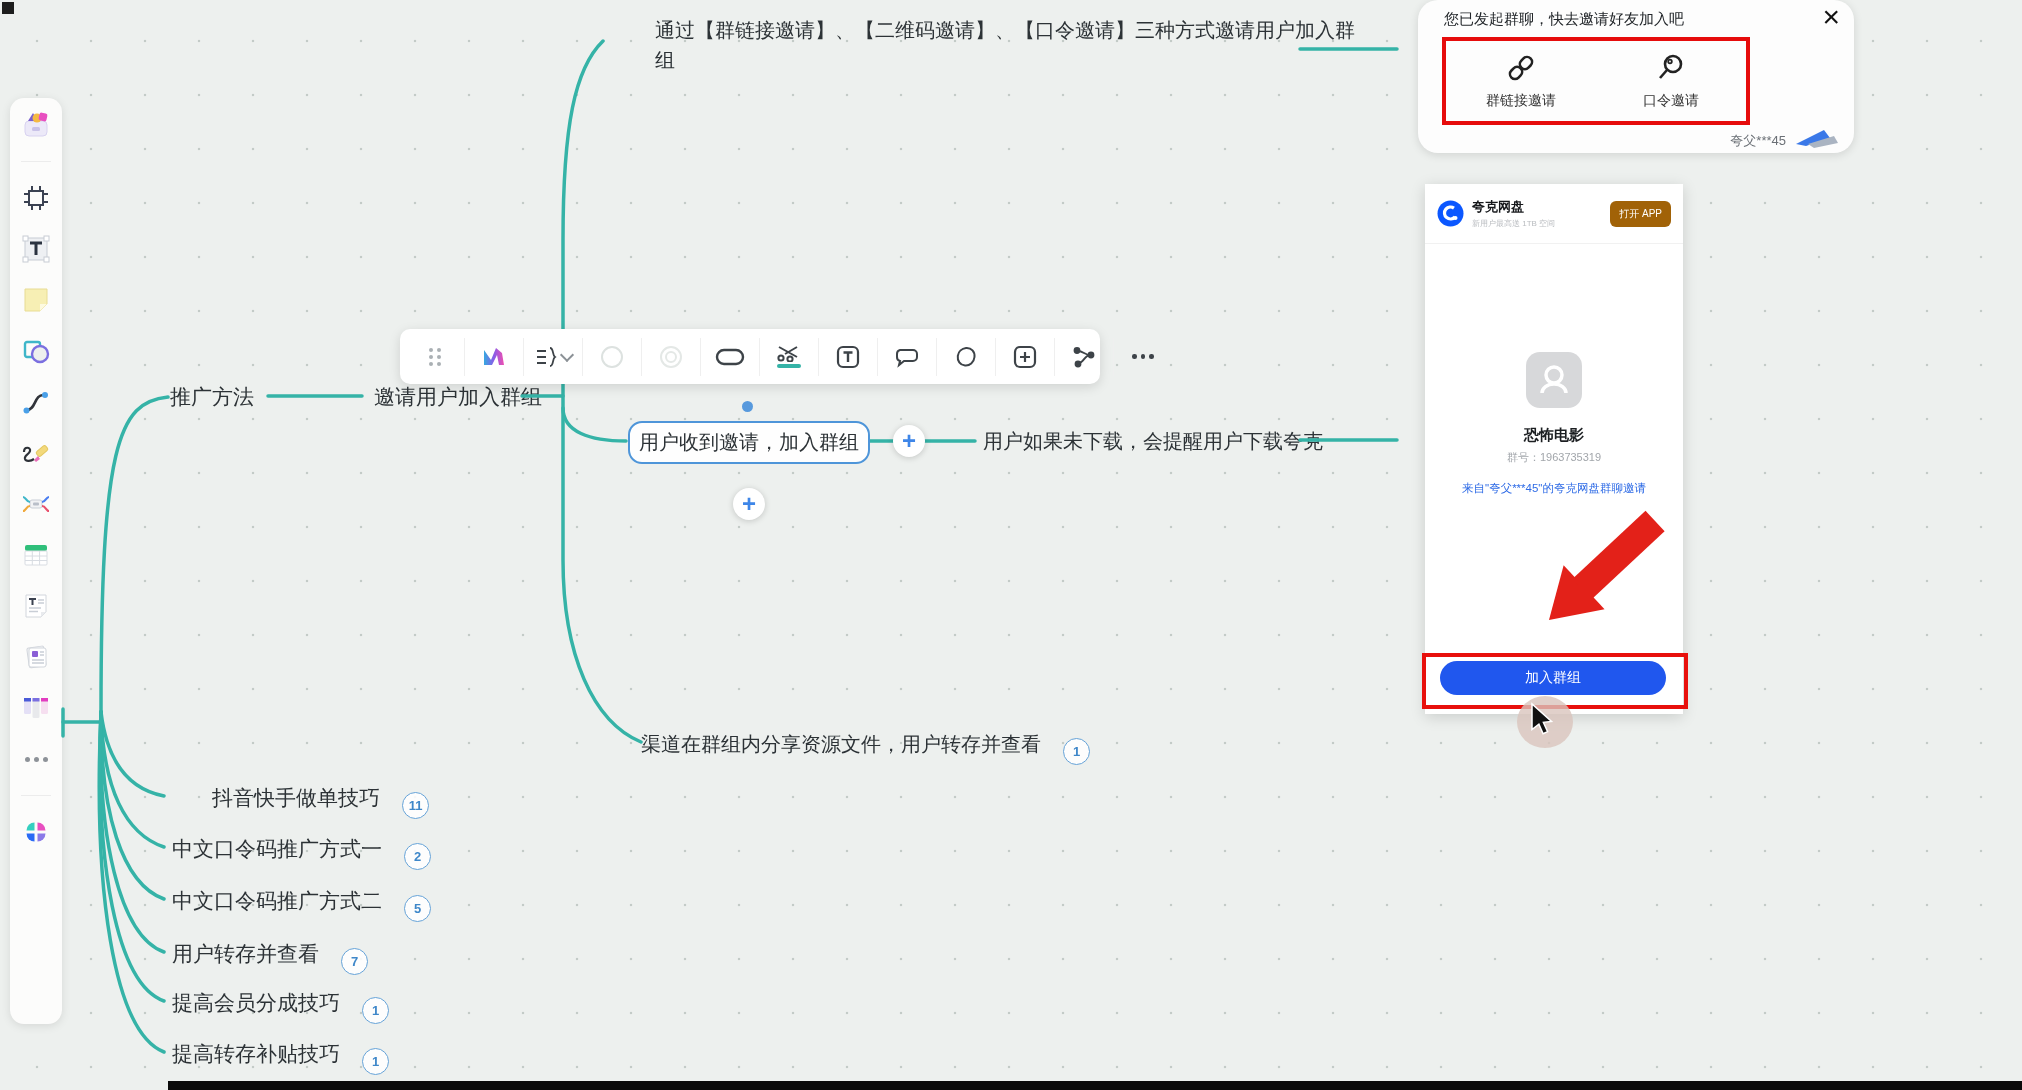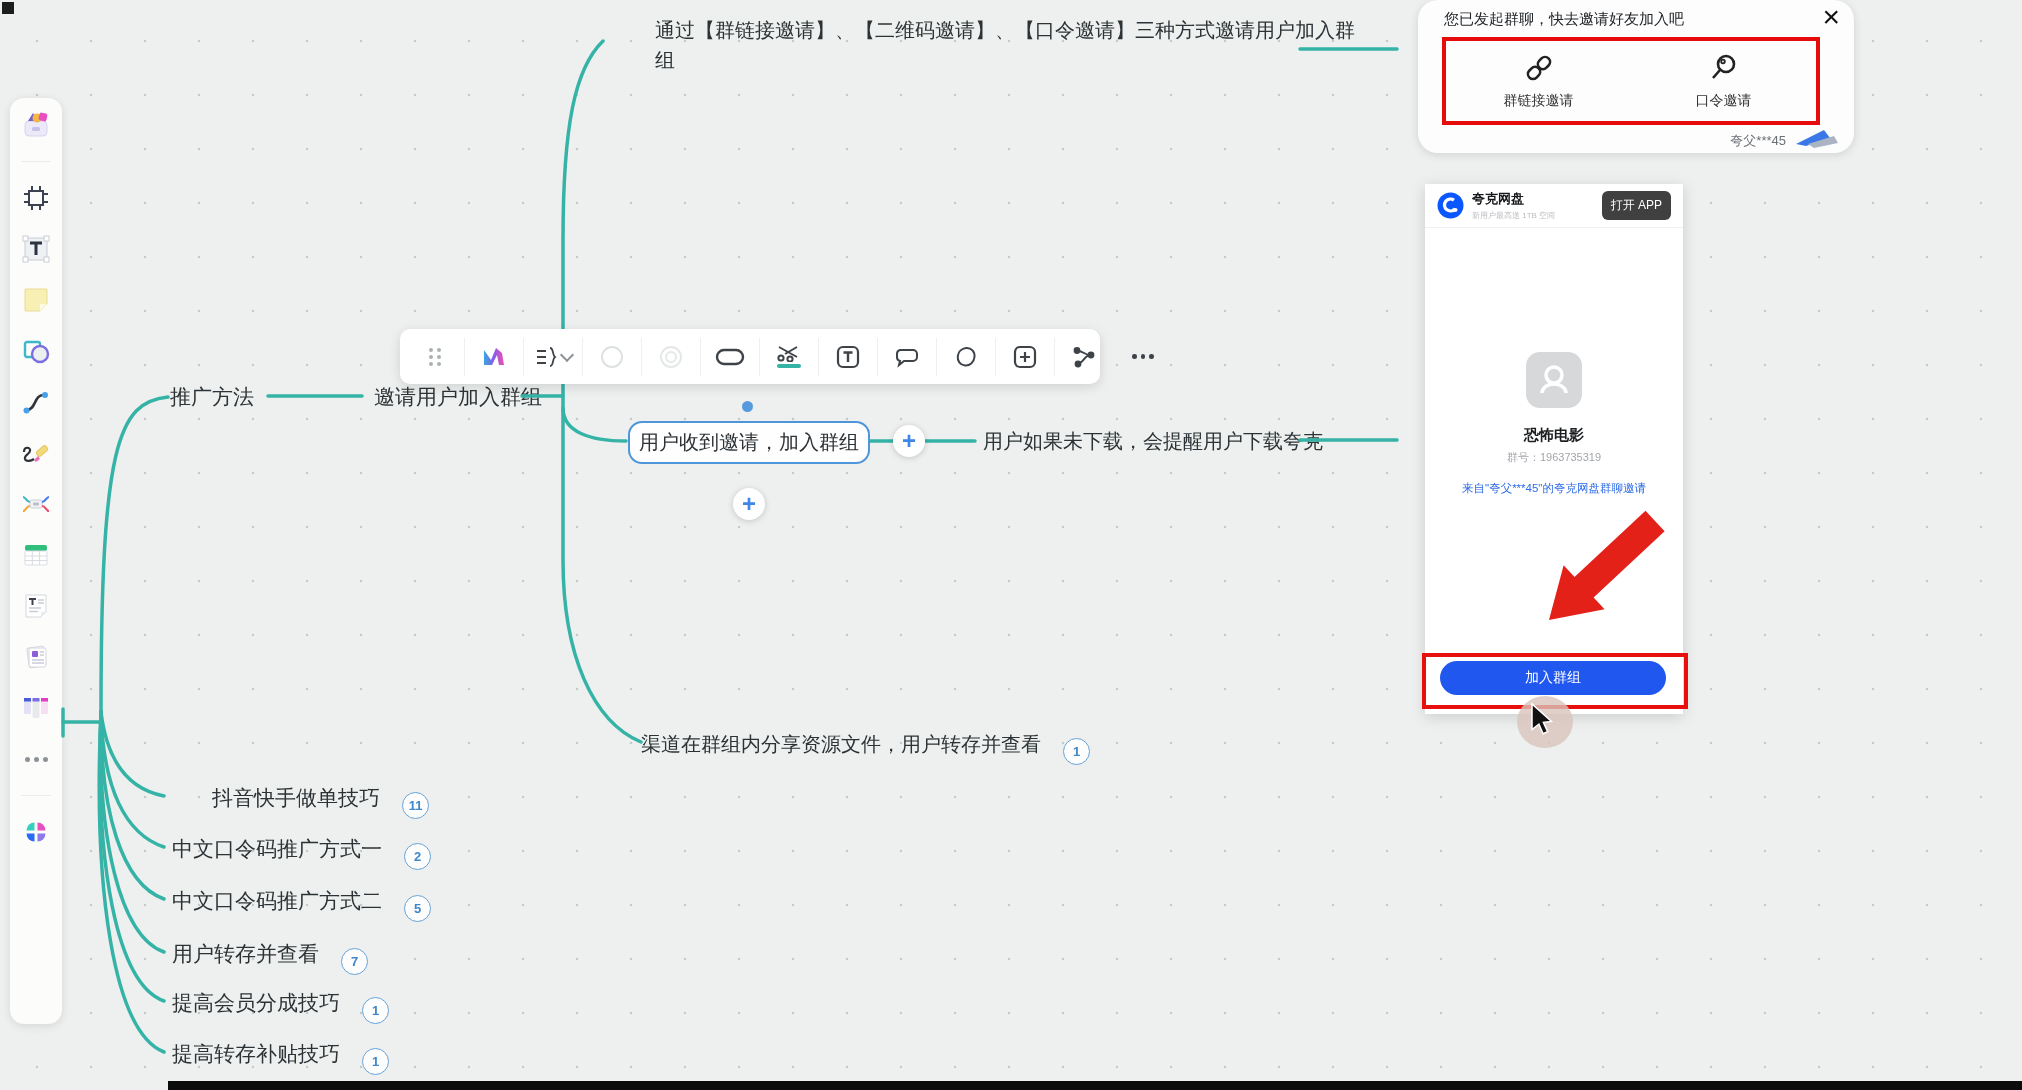"群链接邀请" #invite-redbox { width: 378px -> 308px }
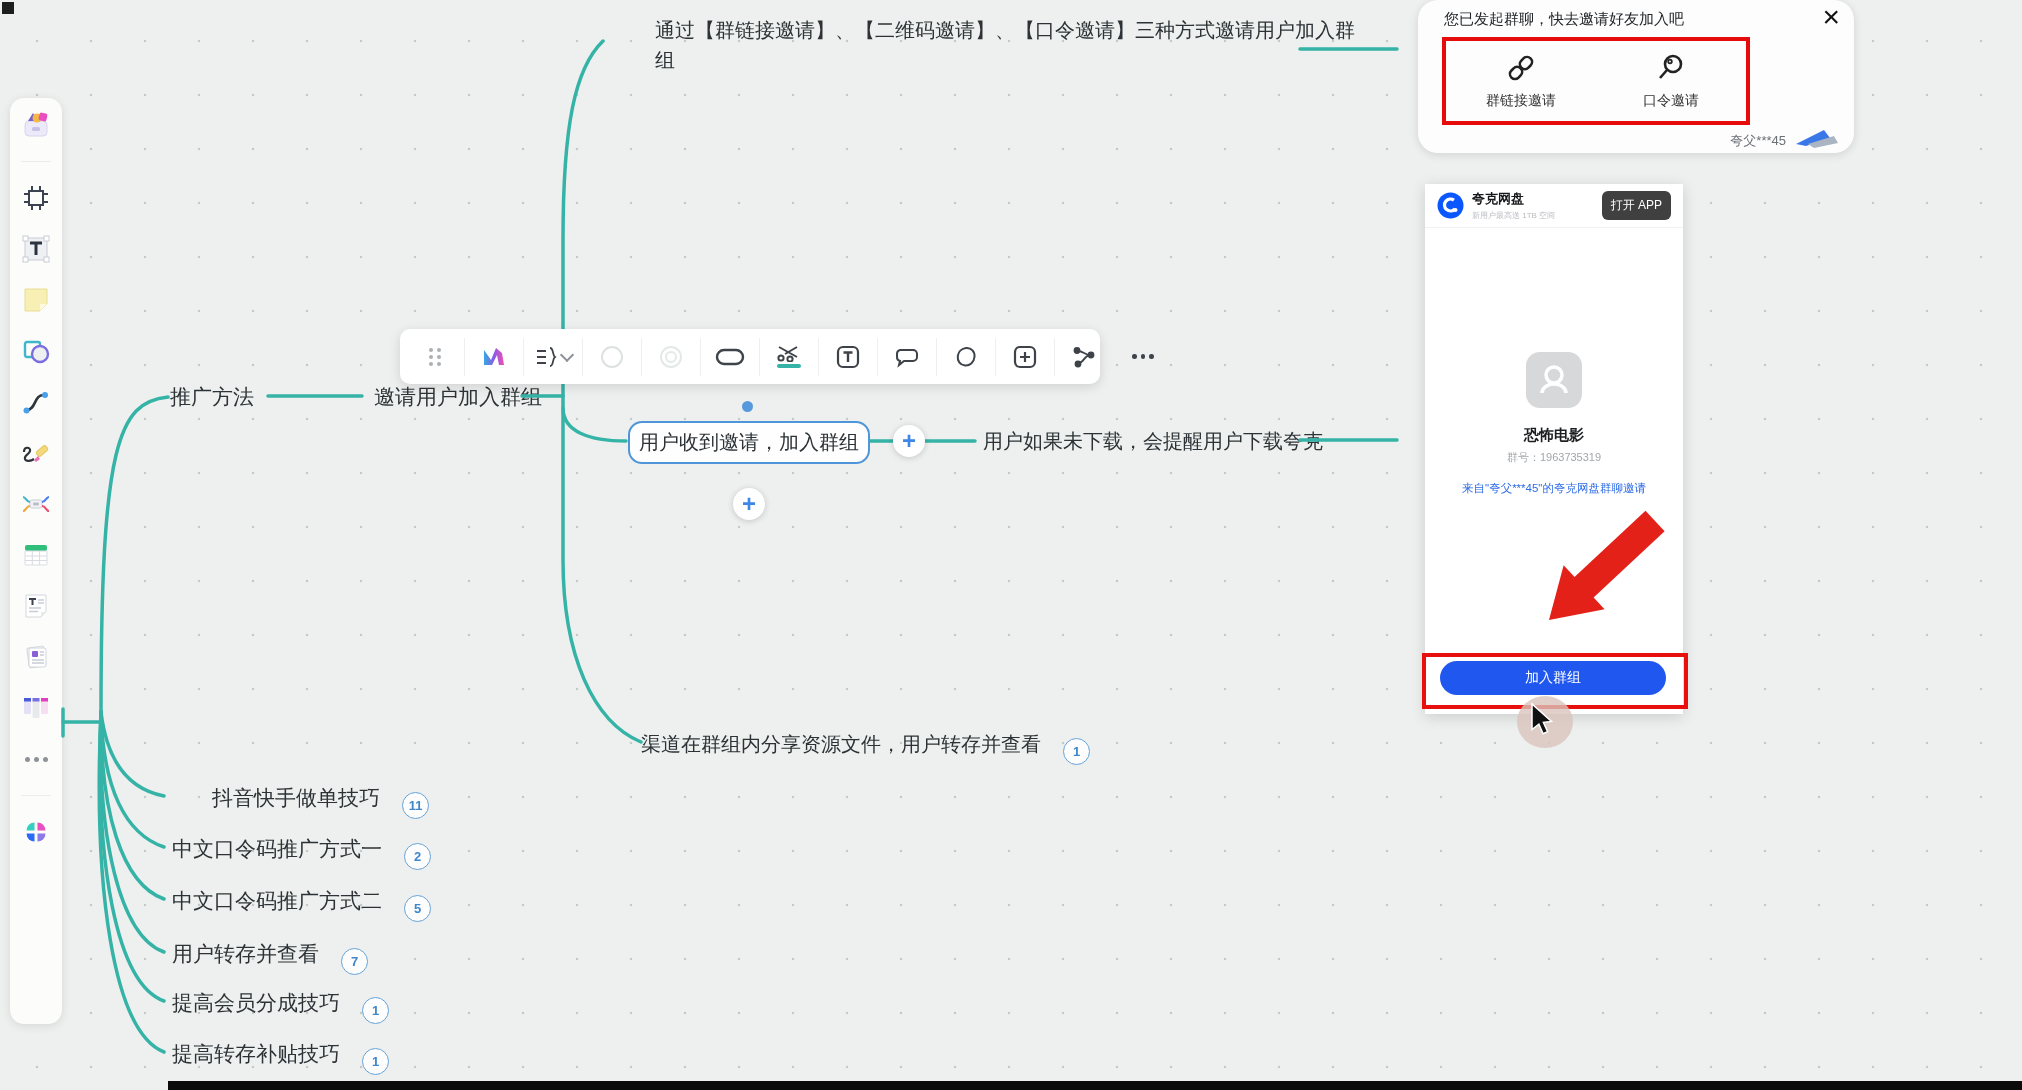"夸克网盘" #ph-header { height: 44px -> 60px }
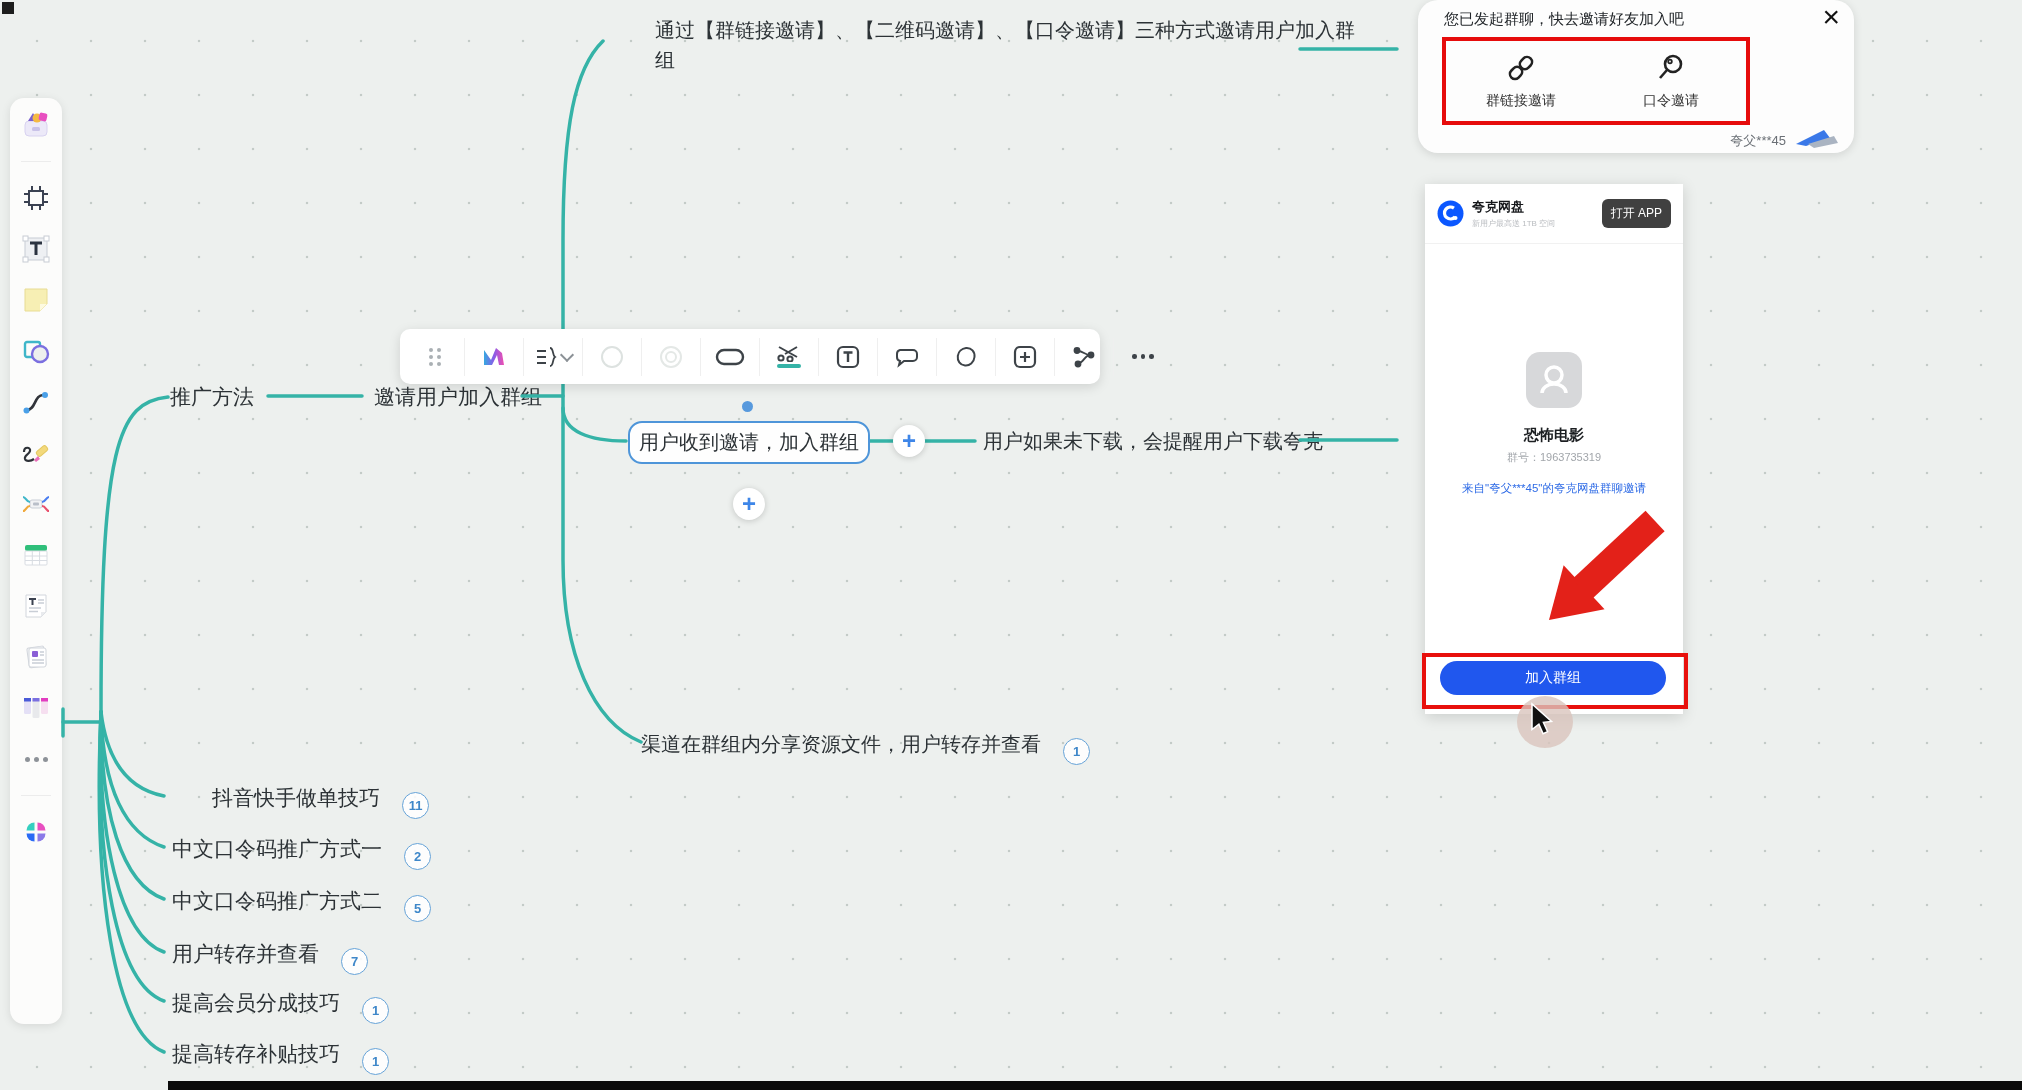"打开 APP" #ph-open { background: #404040 -> #a16207; font-size: 12px -> 10px }
